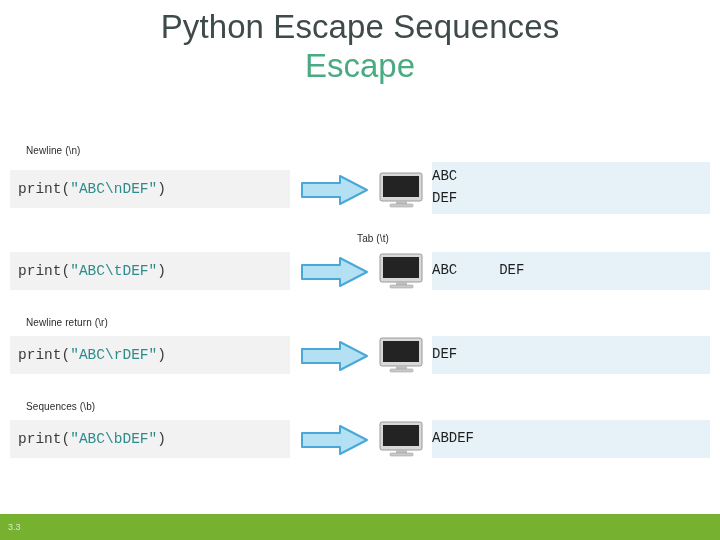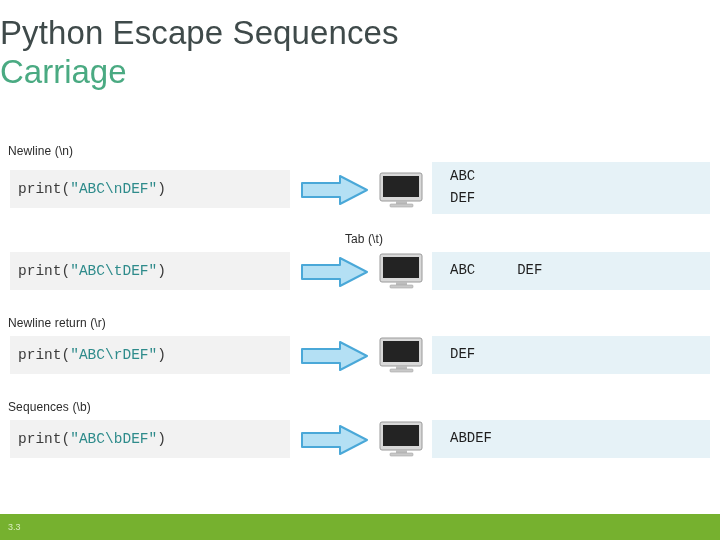"Python Escape Sequences" .title-block { padding-top: 14px -> 8px; text-align: none -> center }
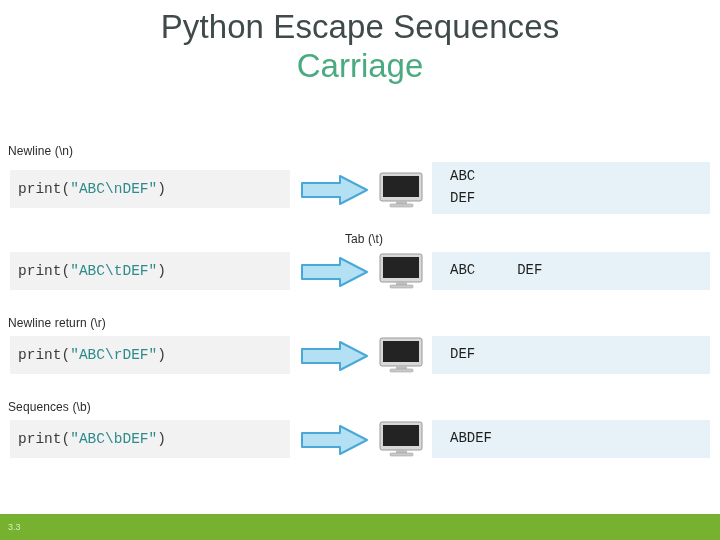"Carriage" span.title-line2 { text: Carriage -> Escape }
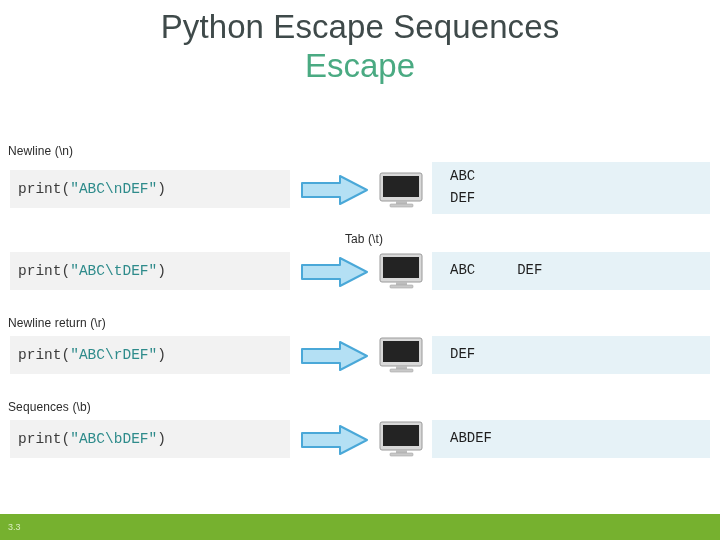"Newline (\n)" .group-label { font-size: 12px -> 10px; padding-left: 8px -> 26px }
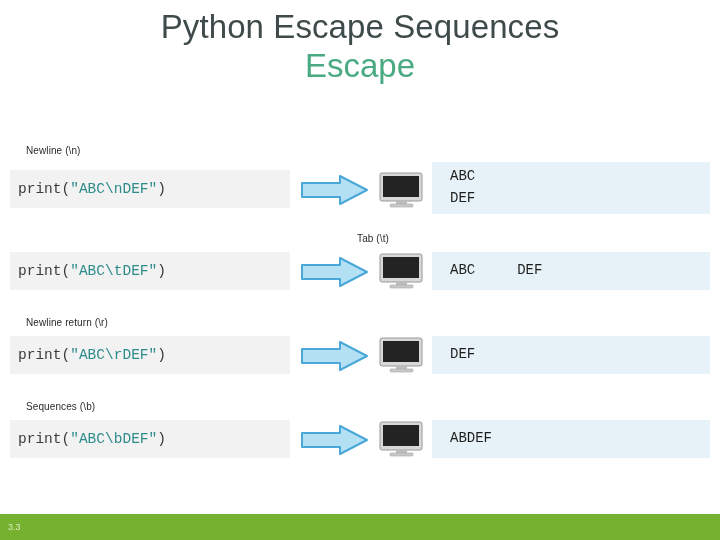"ABC" .out-text { padding-left: 18px -> none }
